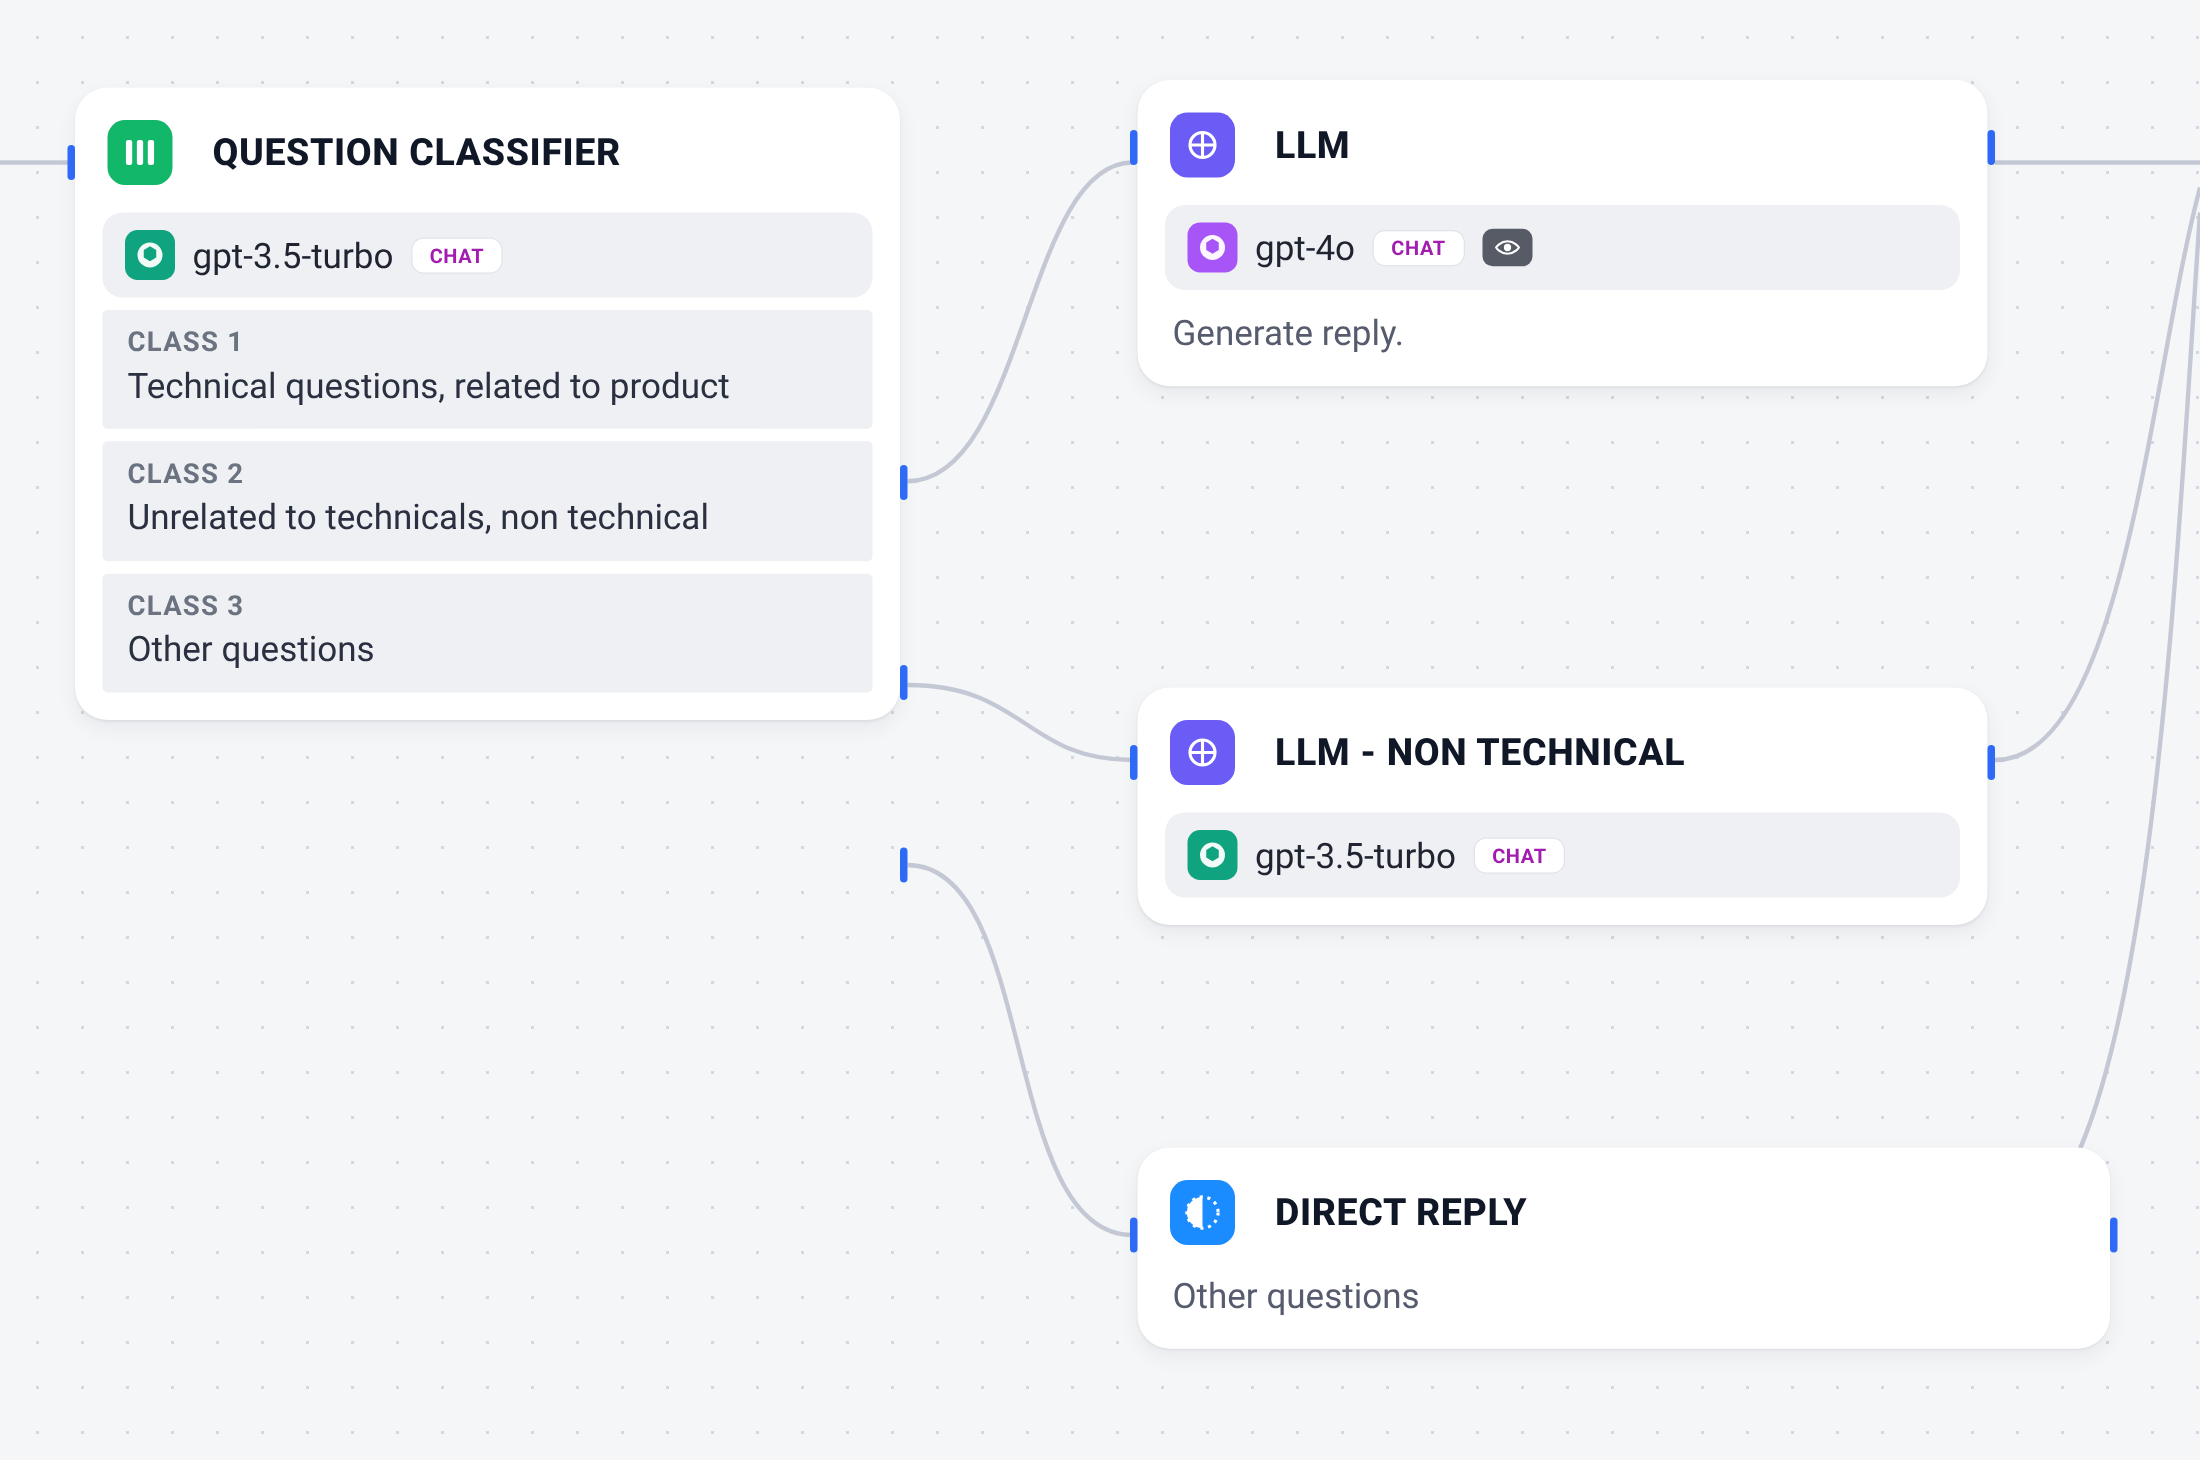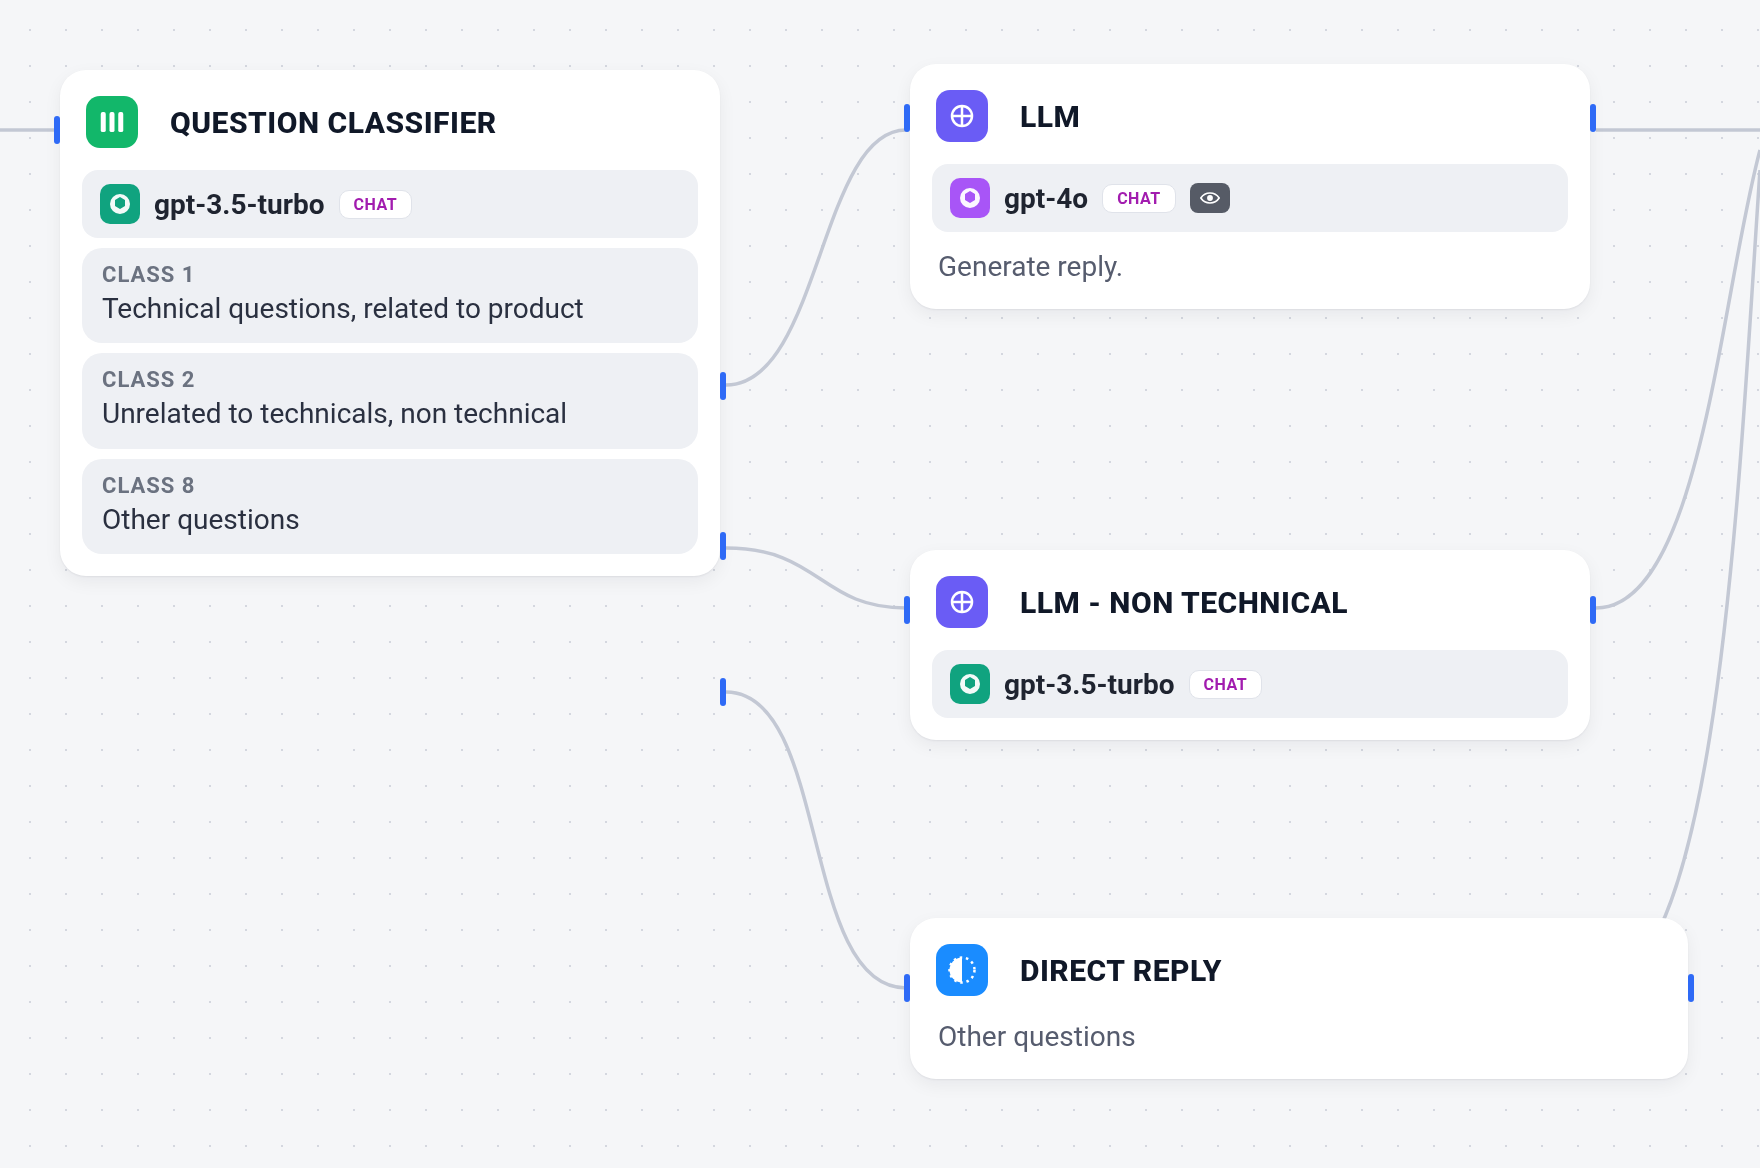"gpt-3.5-turbo" .model-name { font-weight: 700 -> 400 }
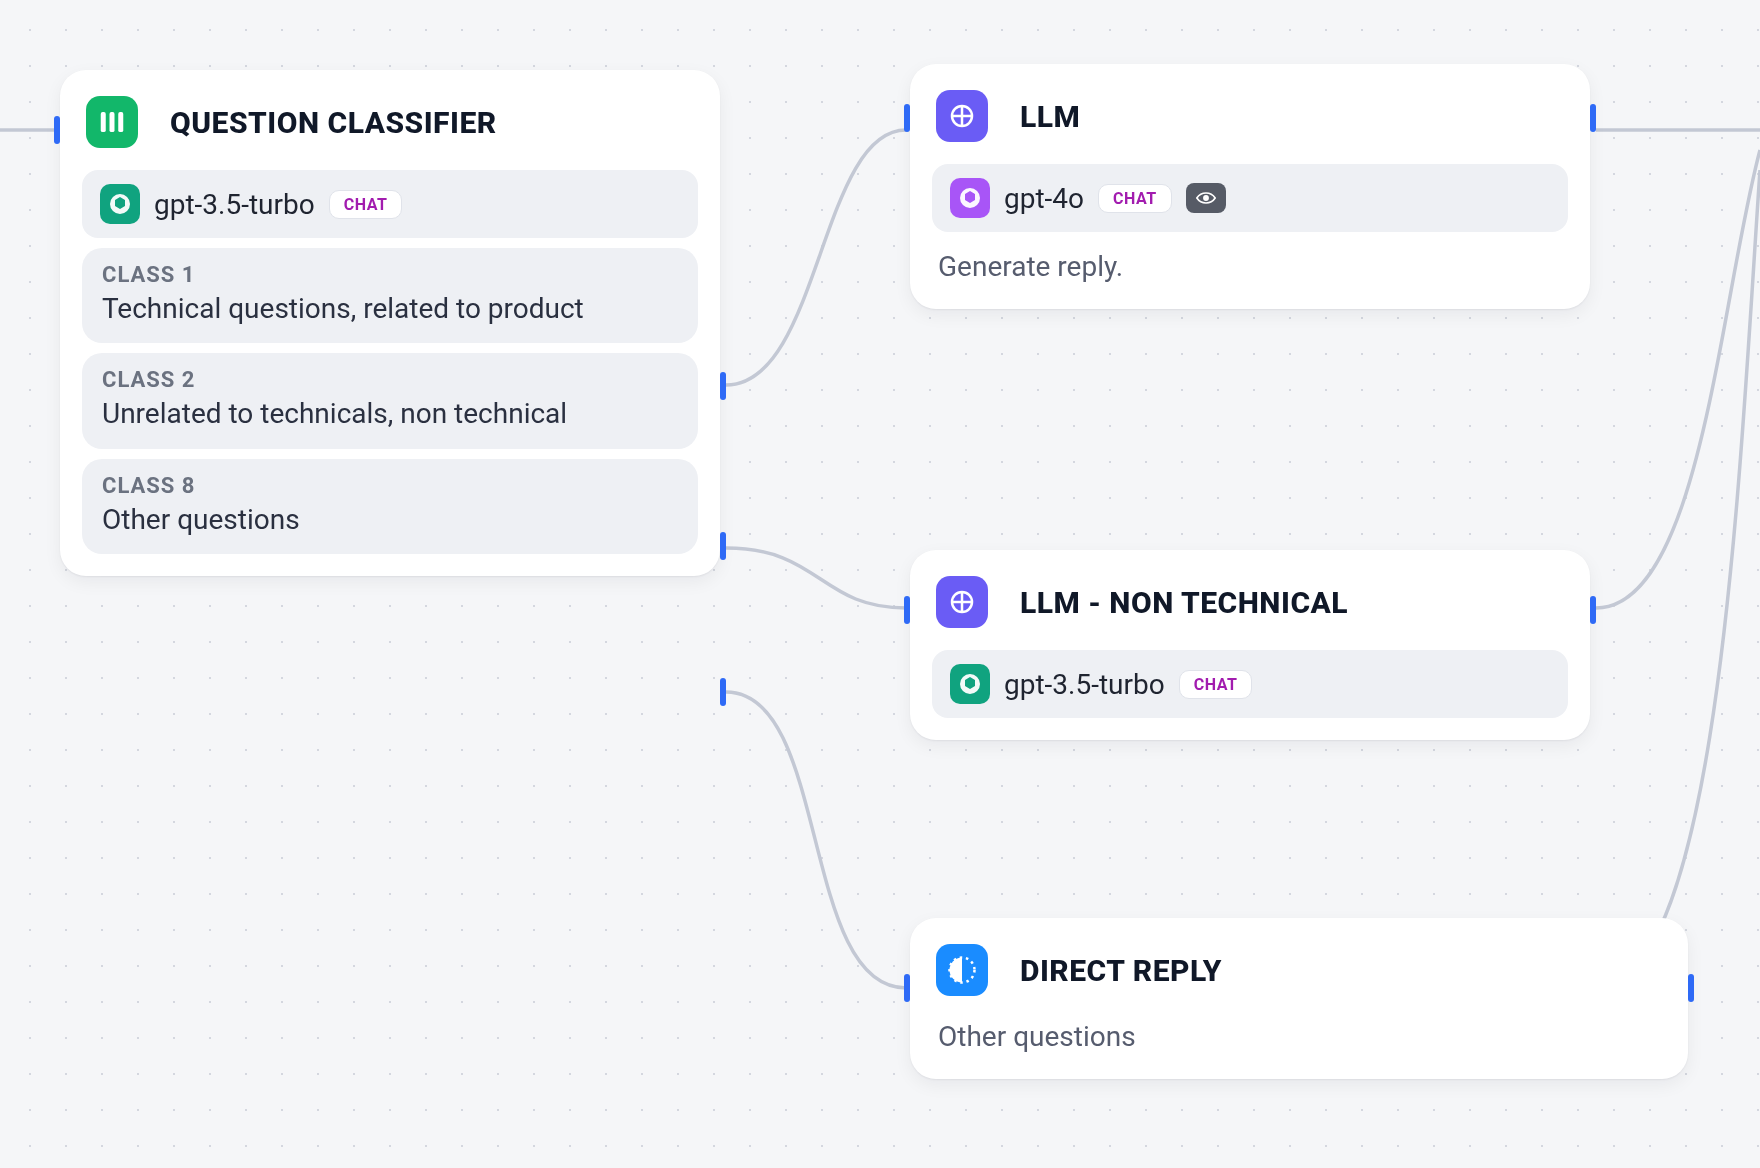"CLASS 1" .class-row { border-radius: 20px -> 4px }
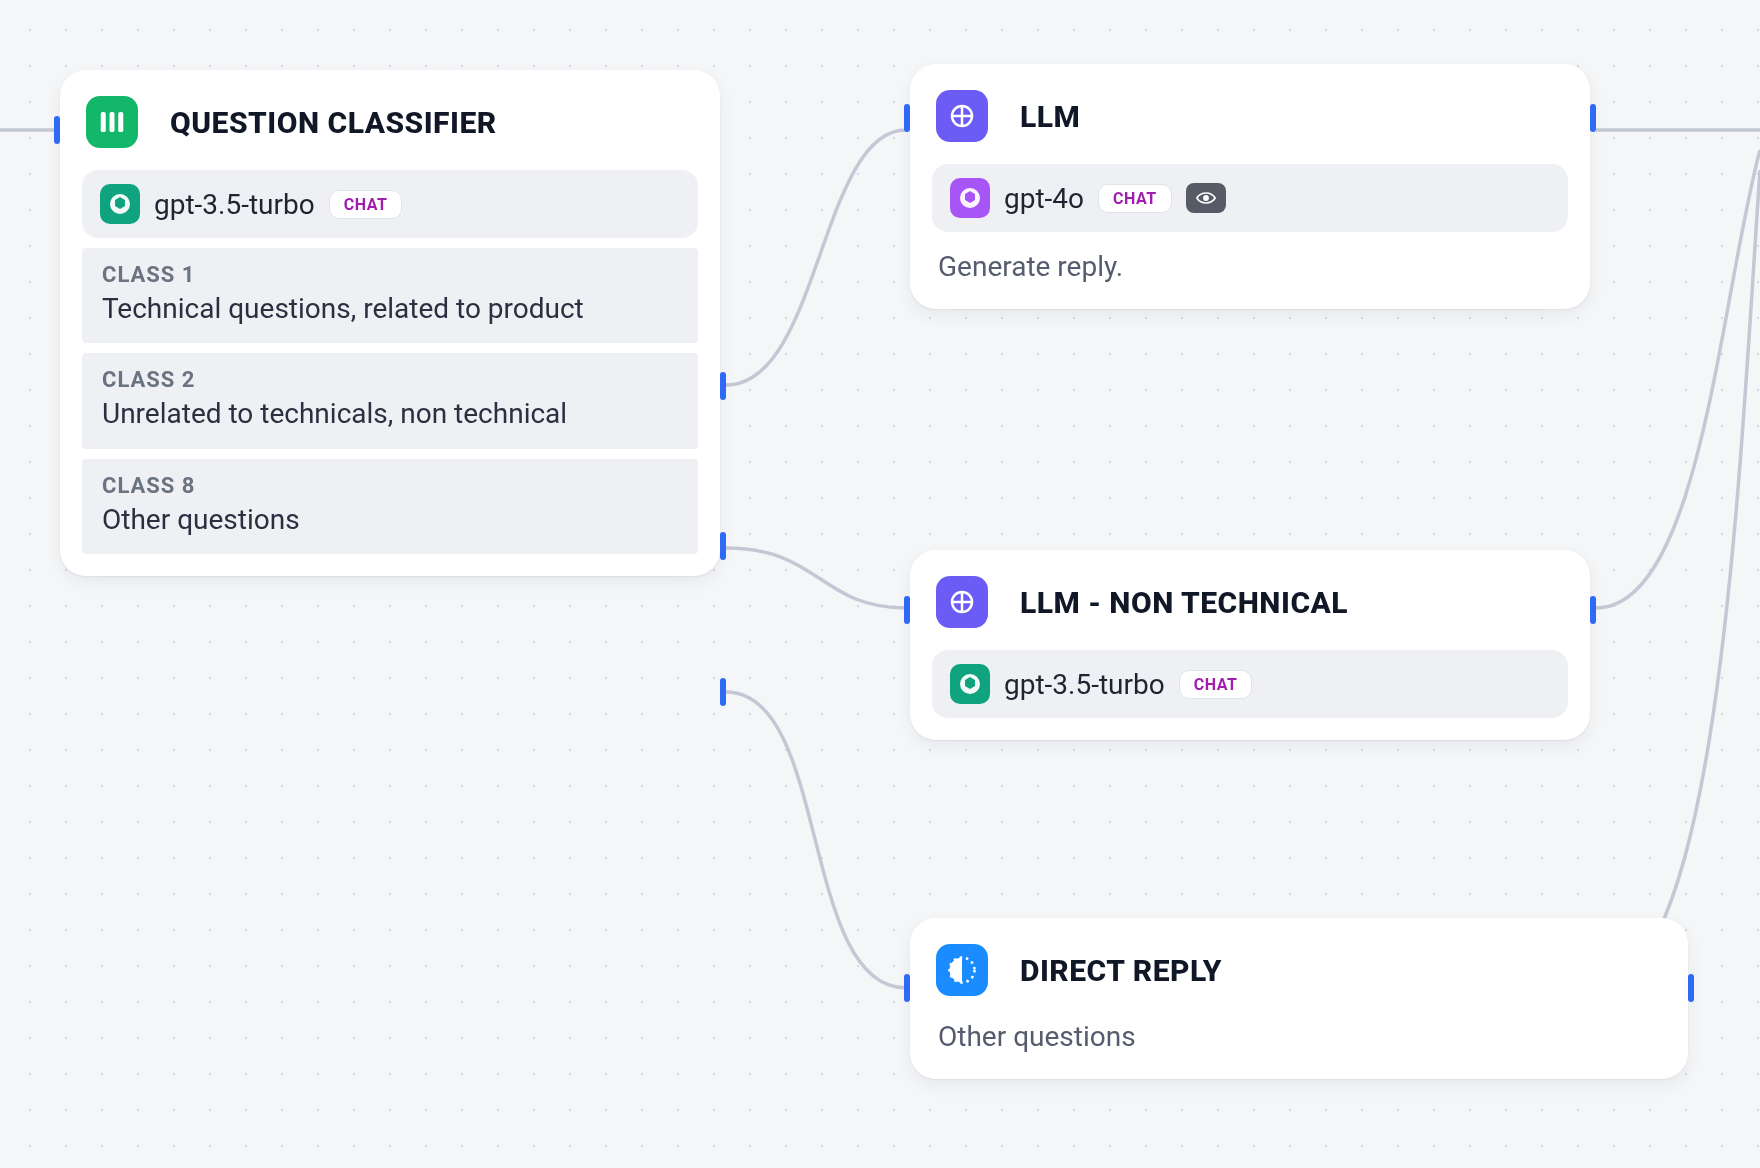"CLASS 8" div.class-label { text: 8 -> 3 }
